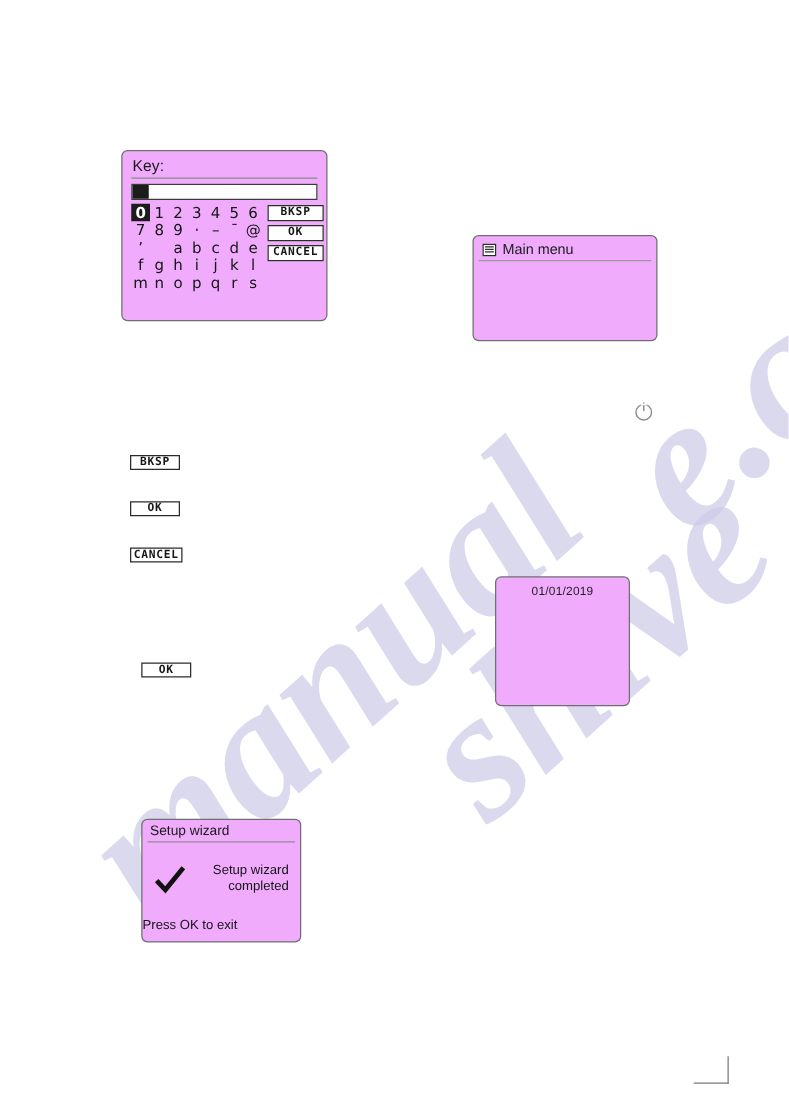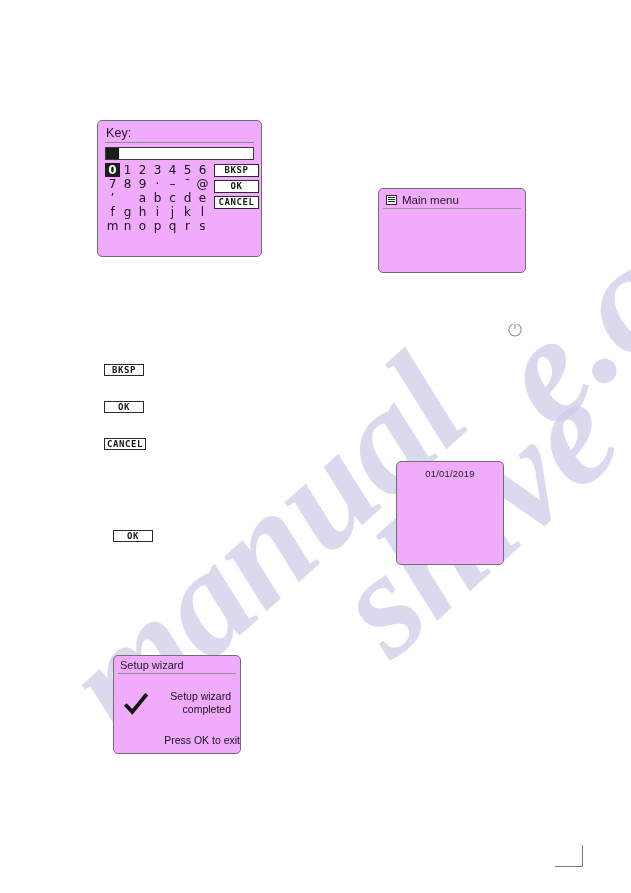"Press OK to exit" .wiz-foot { right: 0 -> 12px; text-align: right -> left }
